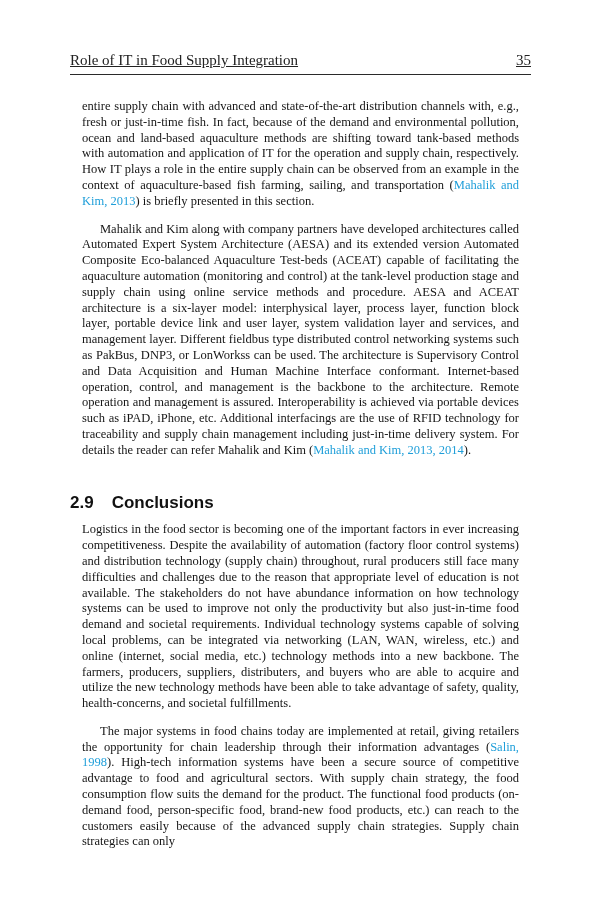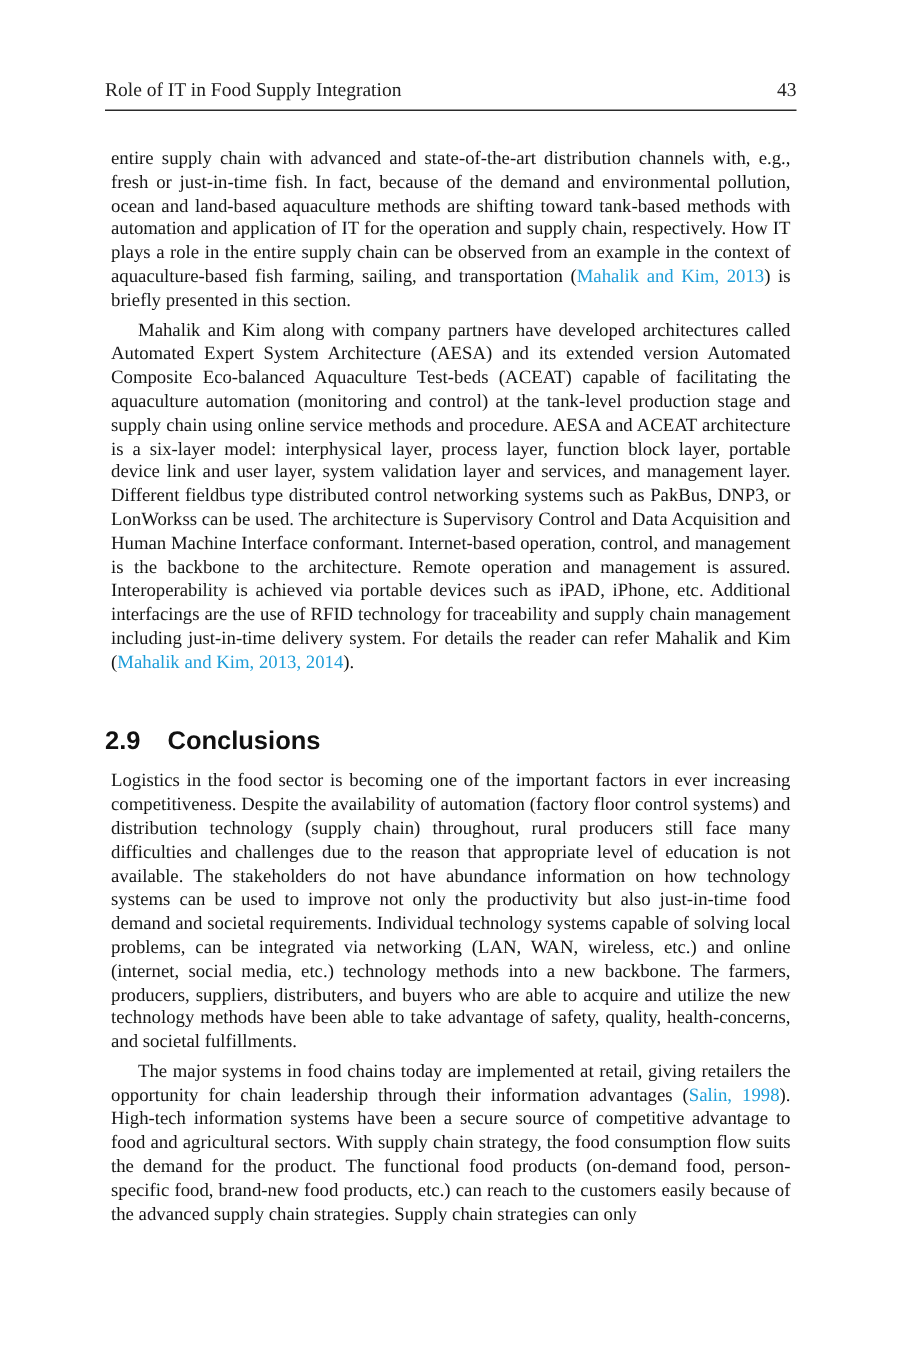"Role of IT in Food" header.running { font-size: 13px -> 15px; text-decoration: none -> underline }
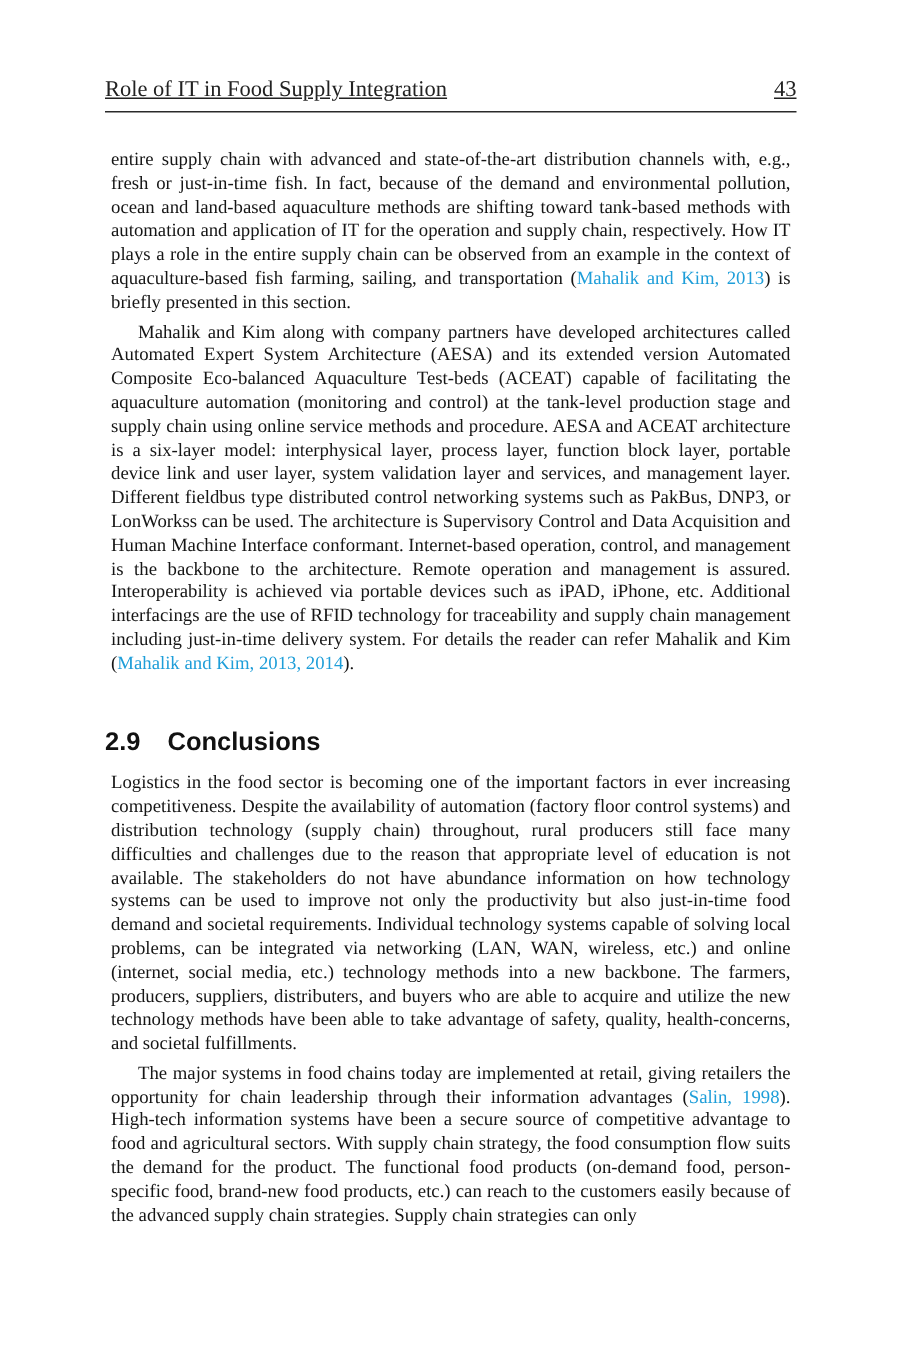"43" span { text: 43 -> 35 }
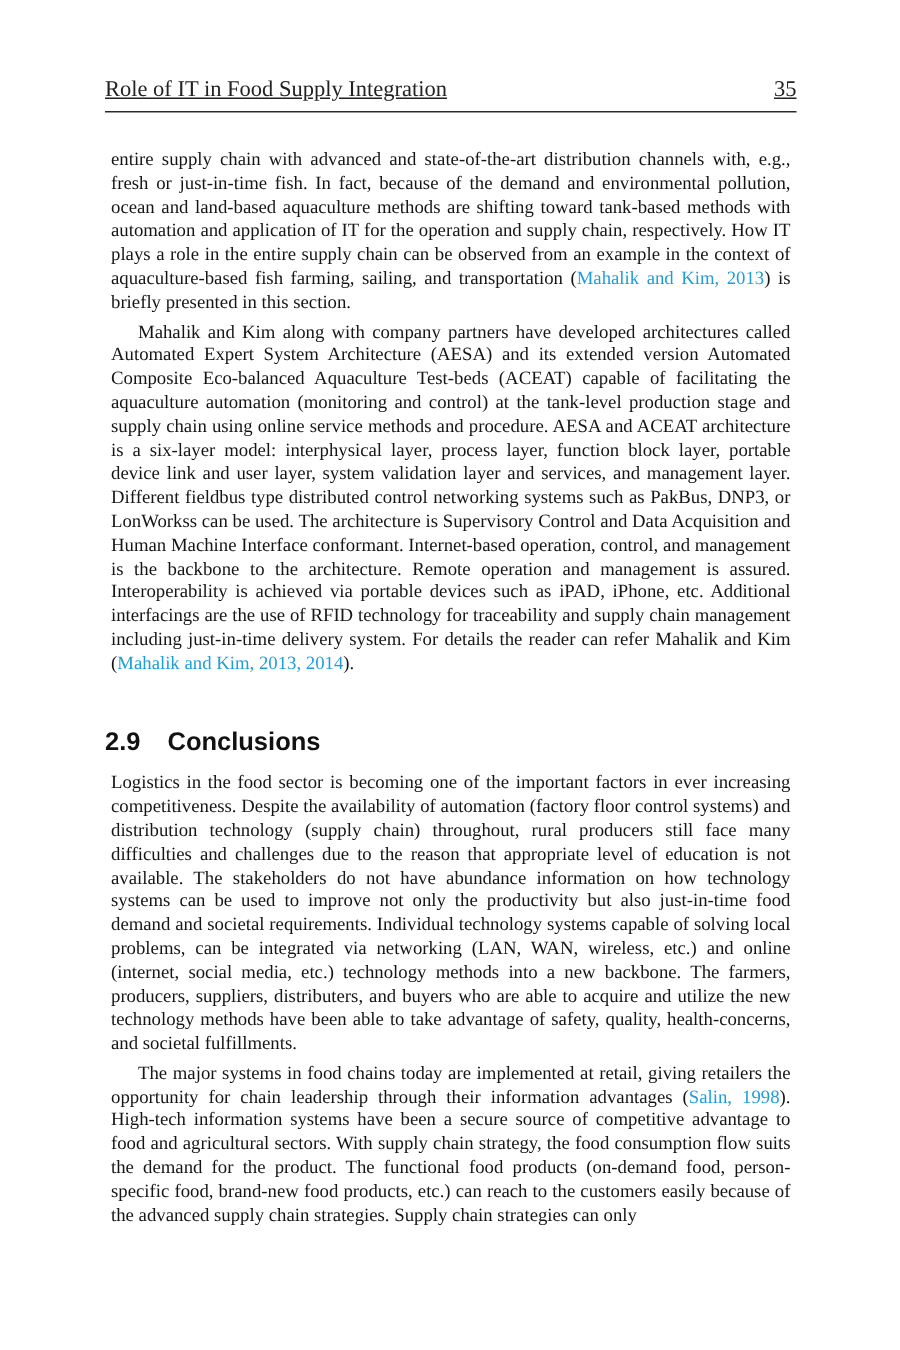"entire supply chain with advanced" p.para { margin: 4px -> 12px }
